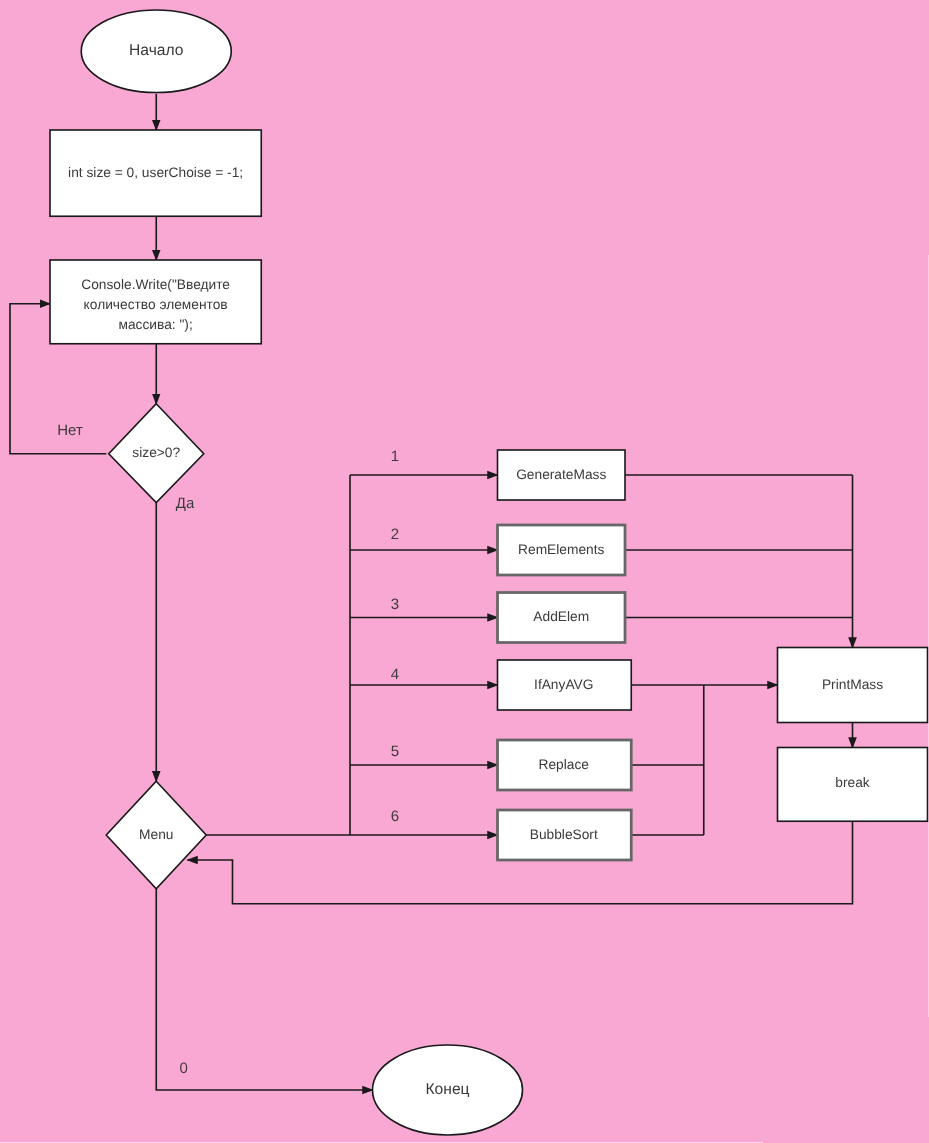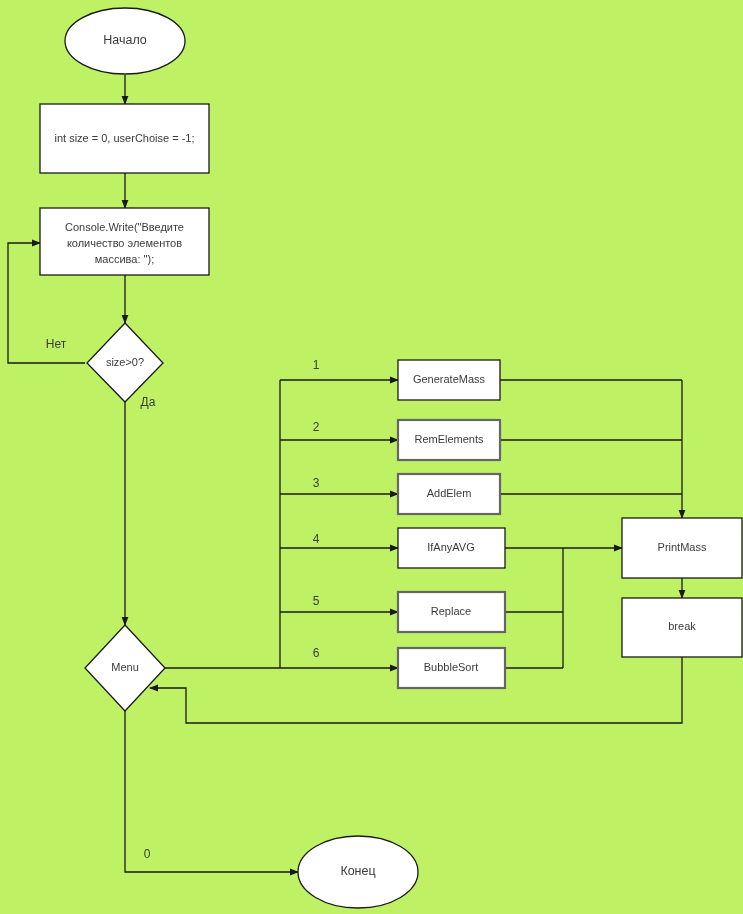"Начало" #canvas { background: #bef264 -> #f9a8d4 }
